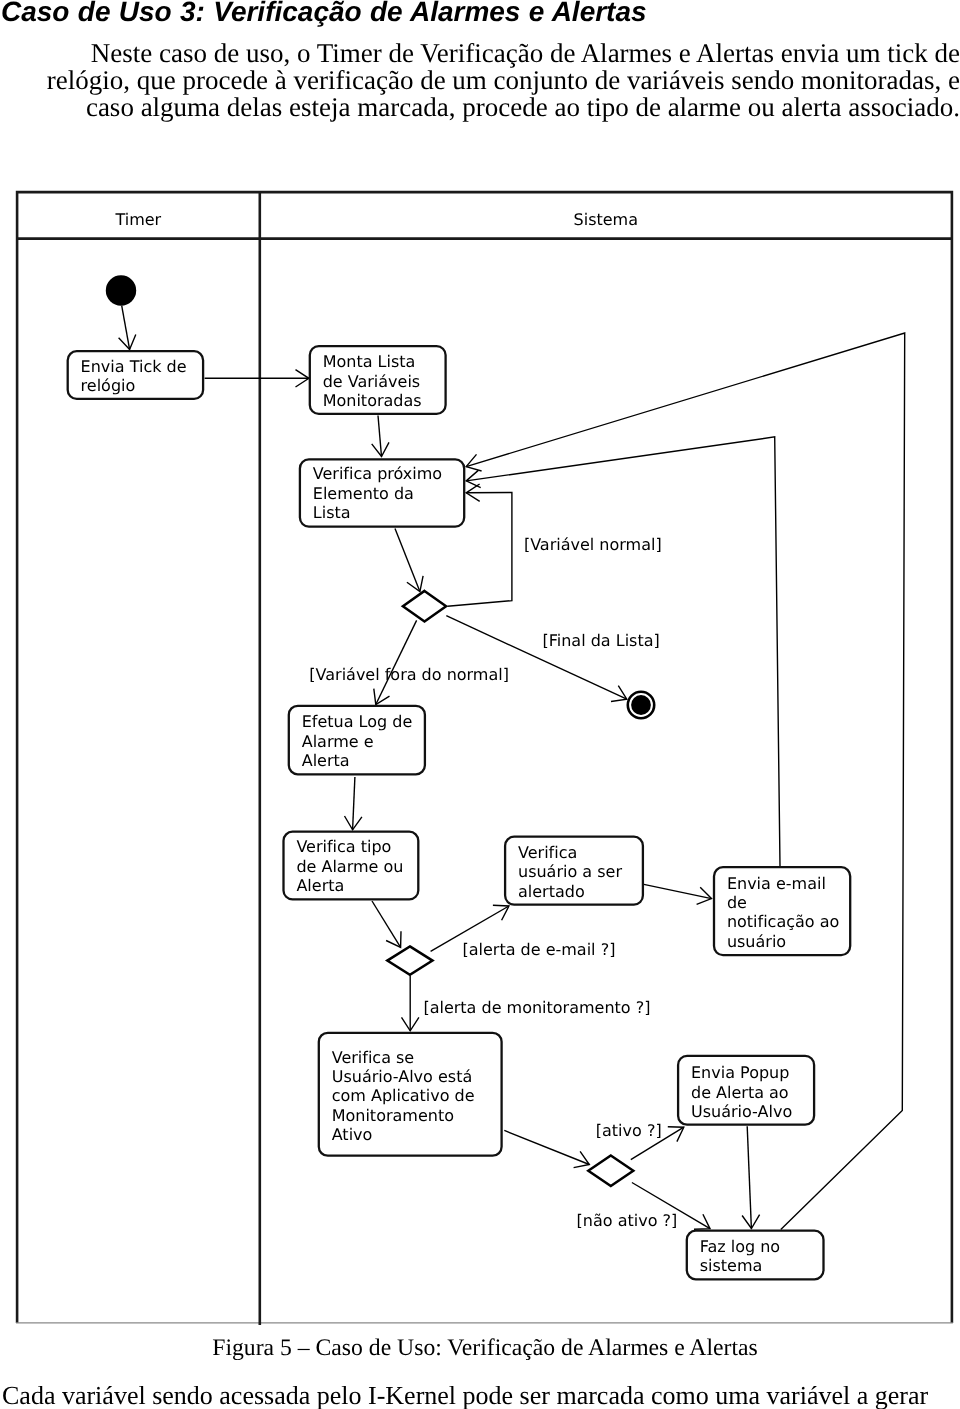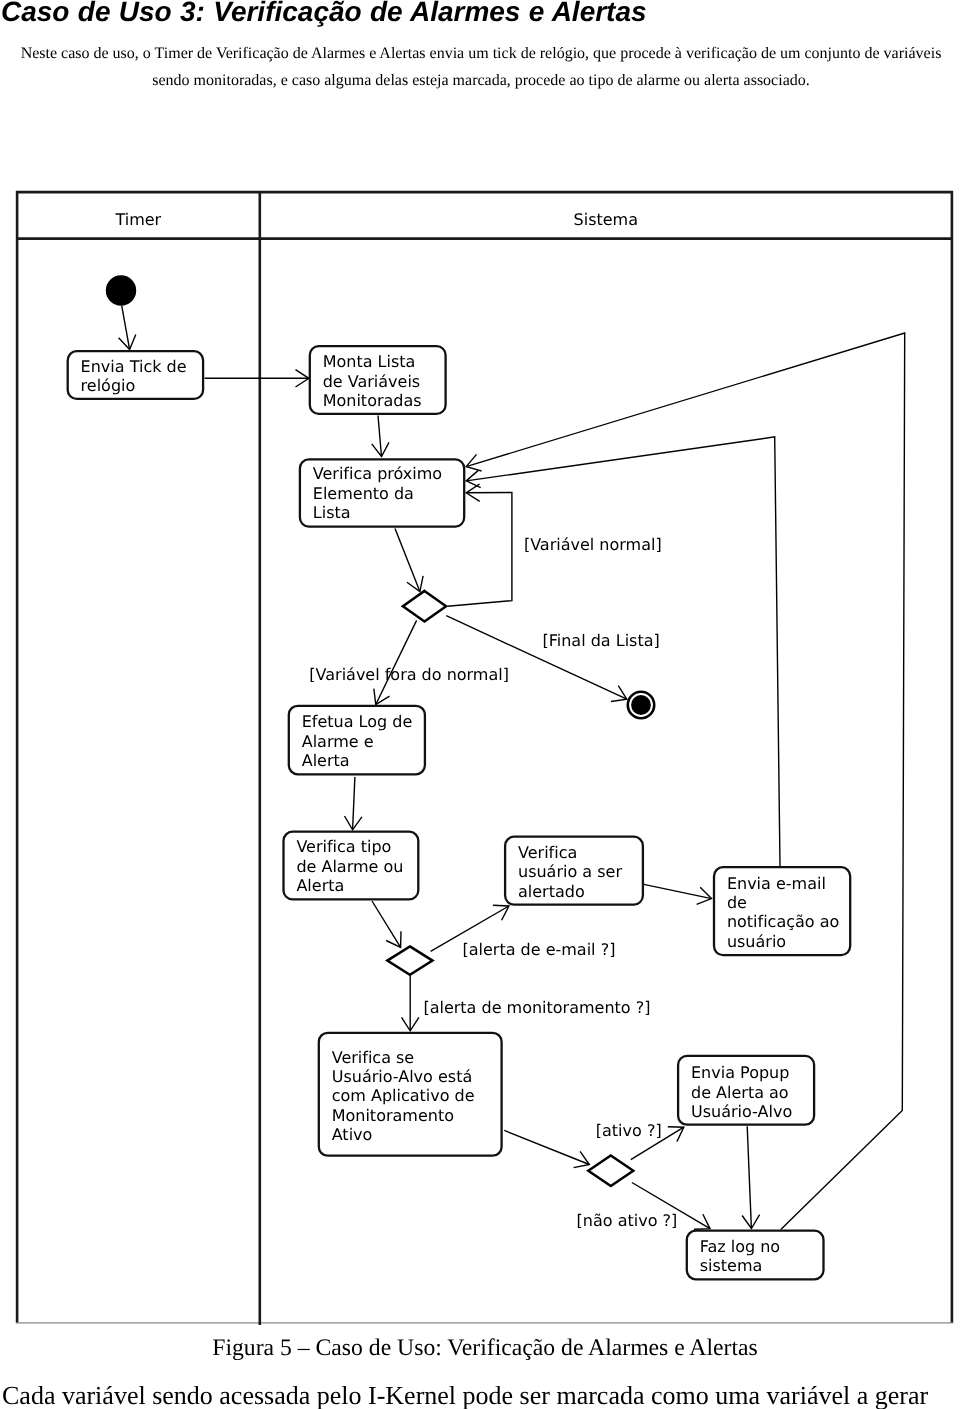"Neste caso de uso, o" #intro { font-size: 16px -> 27px; text-align: center -> right }
